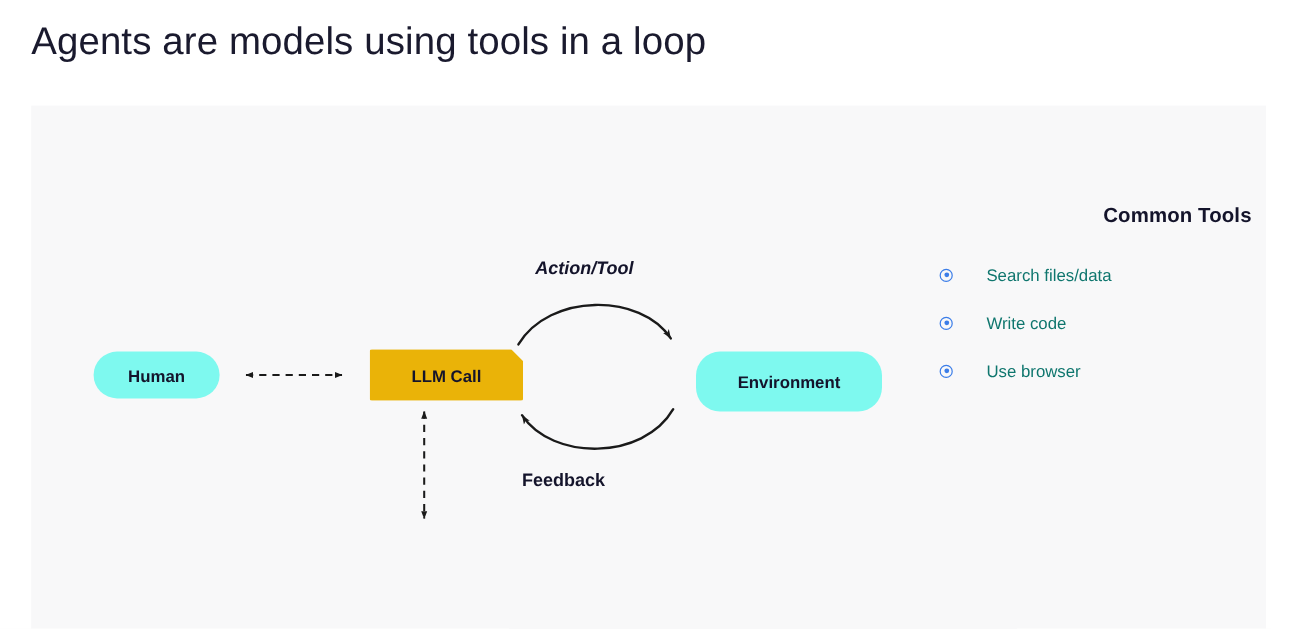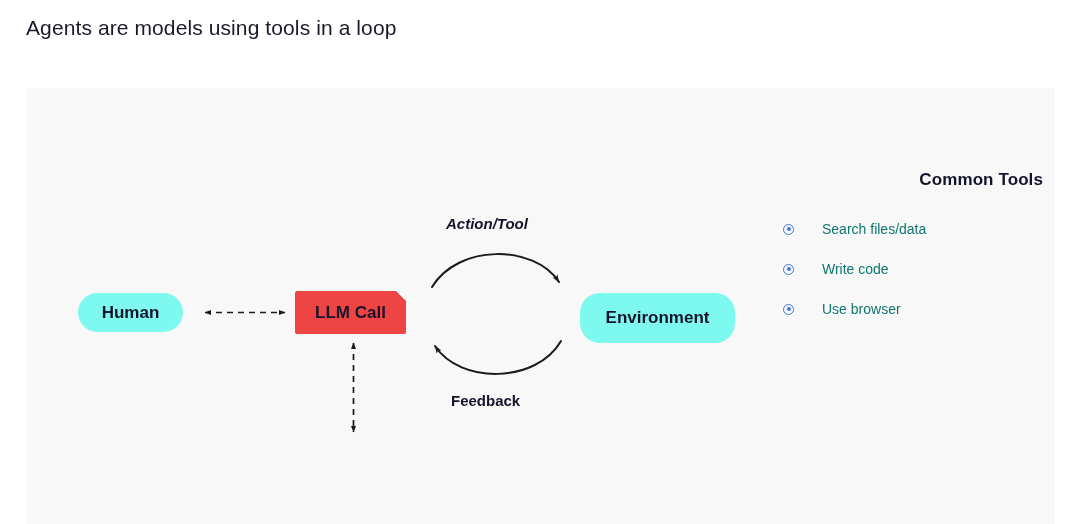"Agents are models using tools" .page-title { font-size: 21px -> 32px }
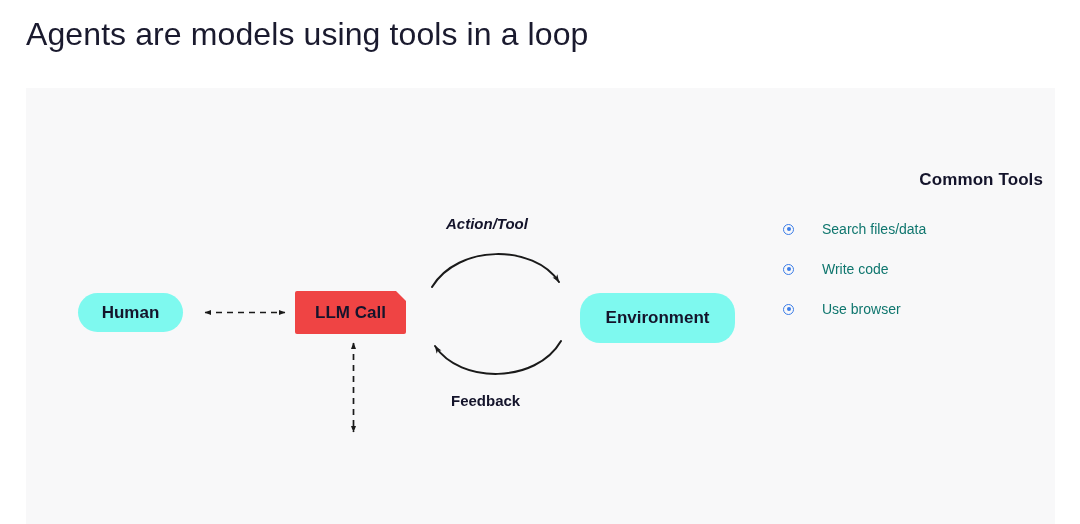"Human" .node { font-size: 17px -> 14px }
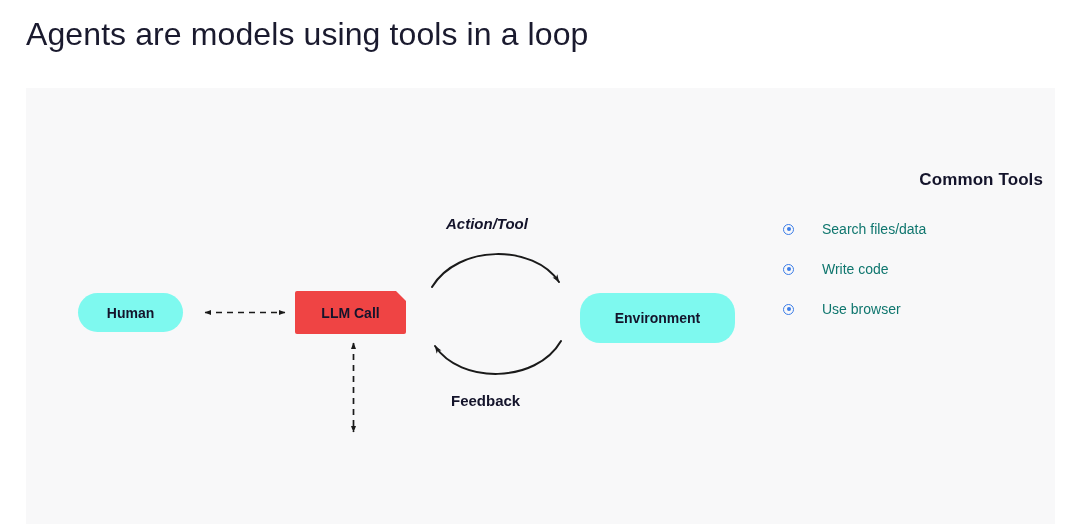"LLM Call" .node-llmcall { background: #ef4444 -> #eab308; left: 269px -> 282px; width: 111px -> 128px }
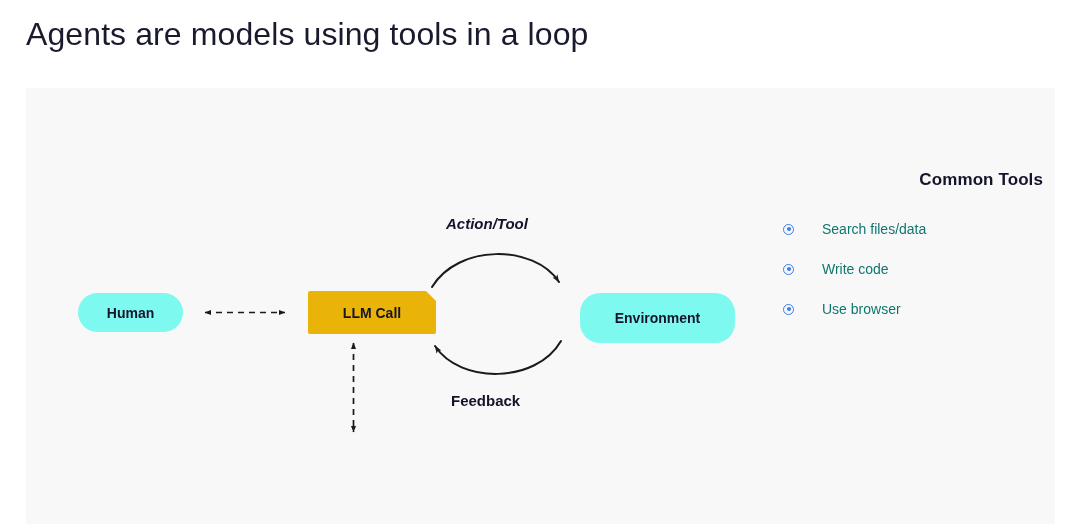"Feedback" .loop-label-feedback { left: 425px -> 409px }
